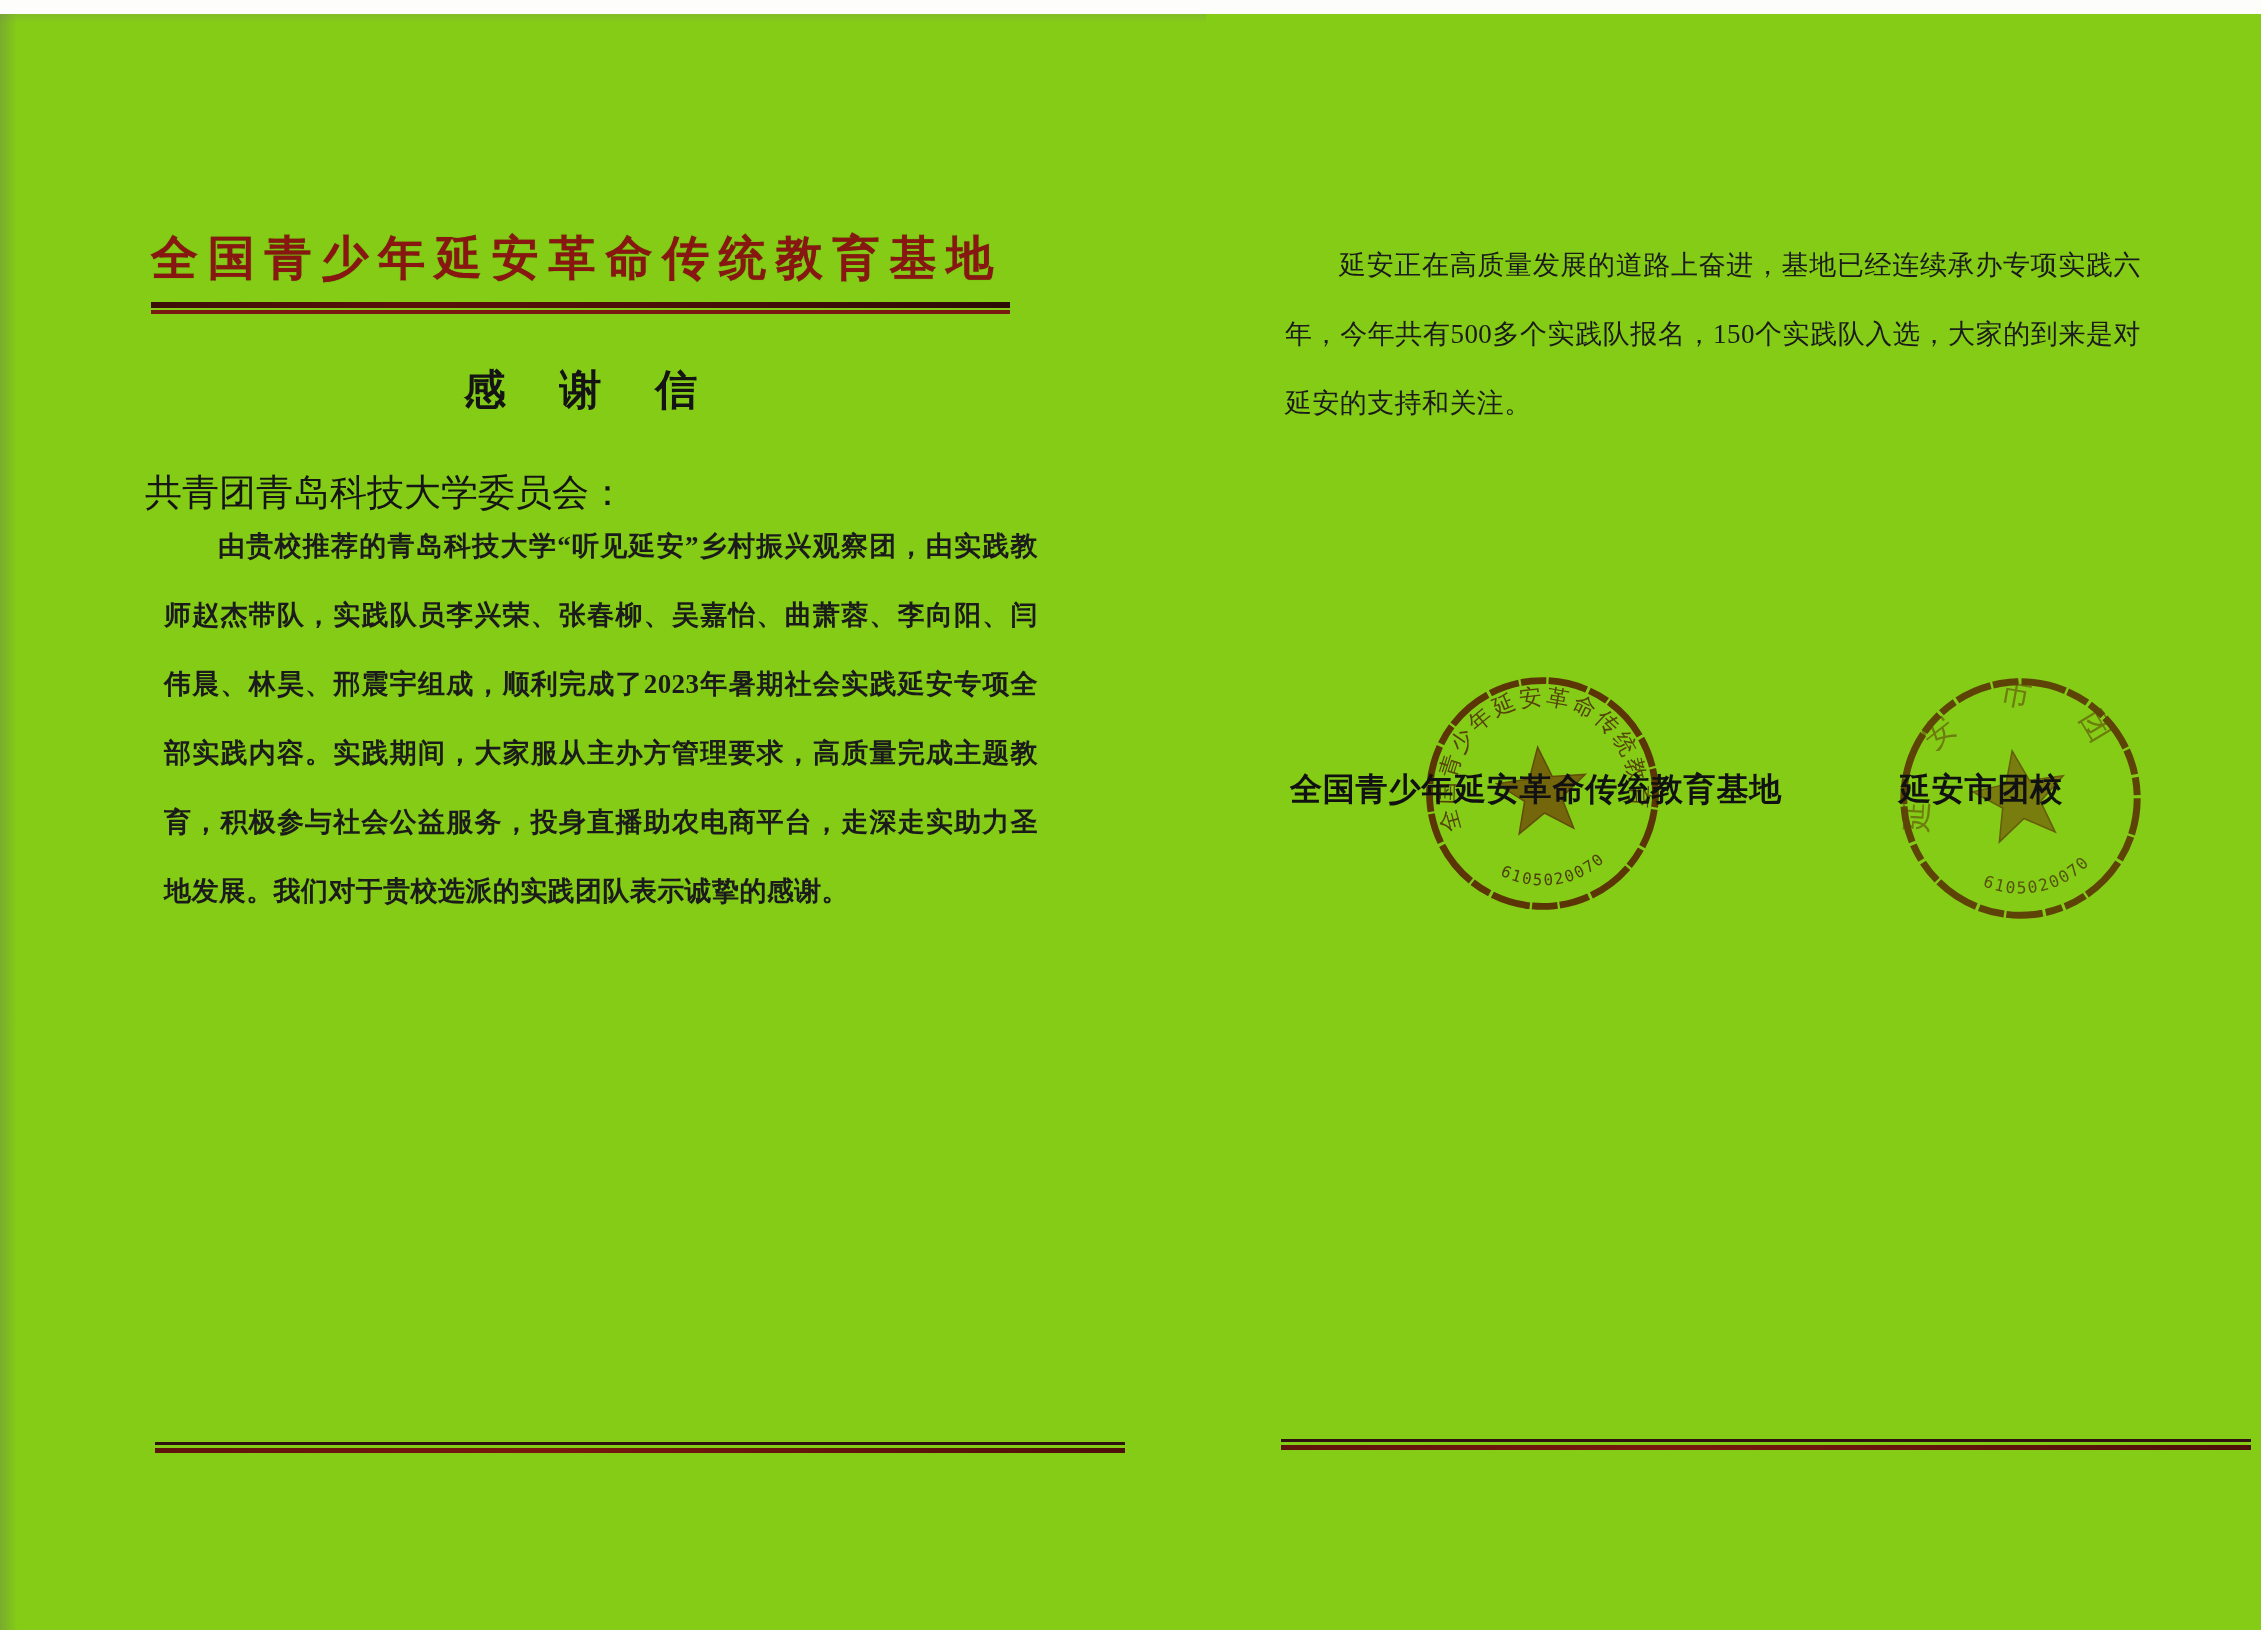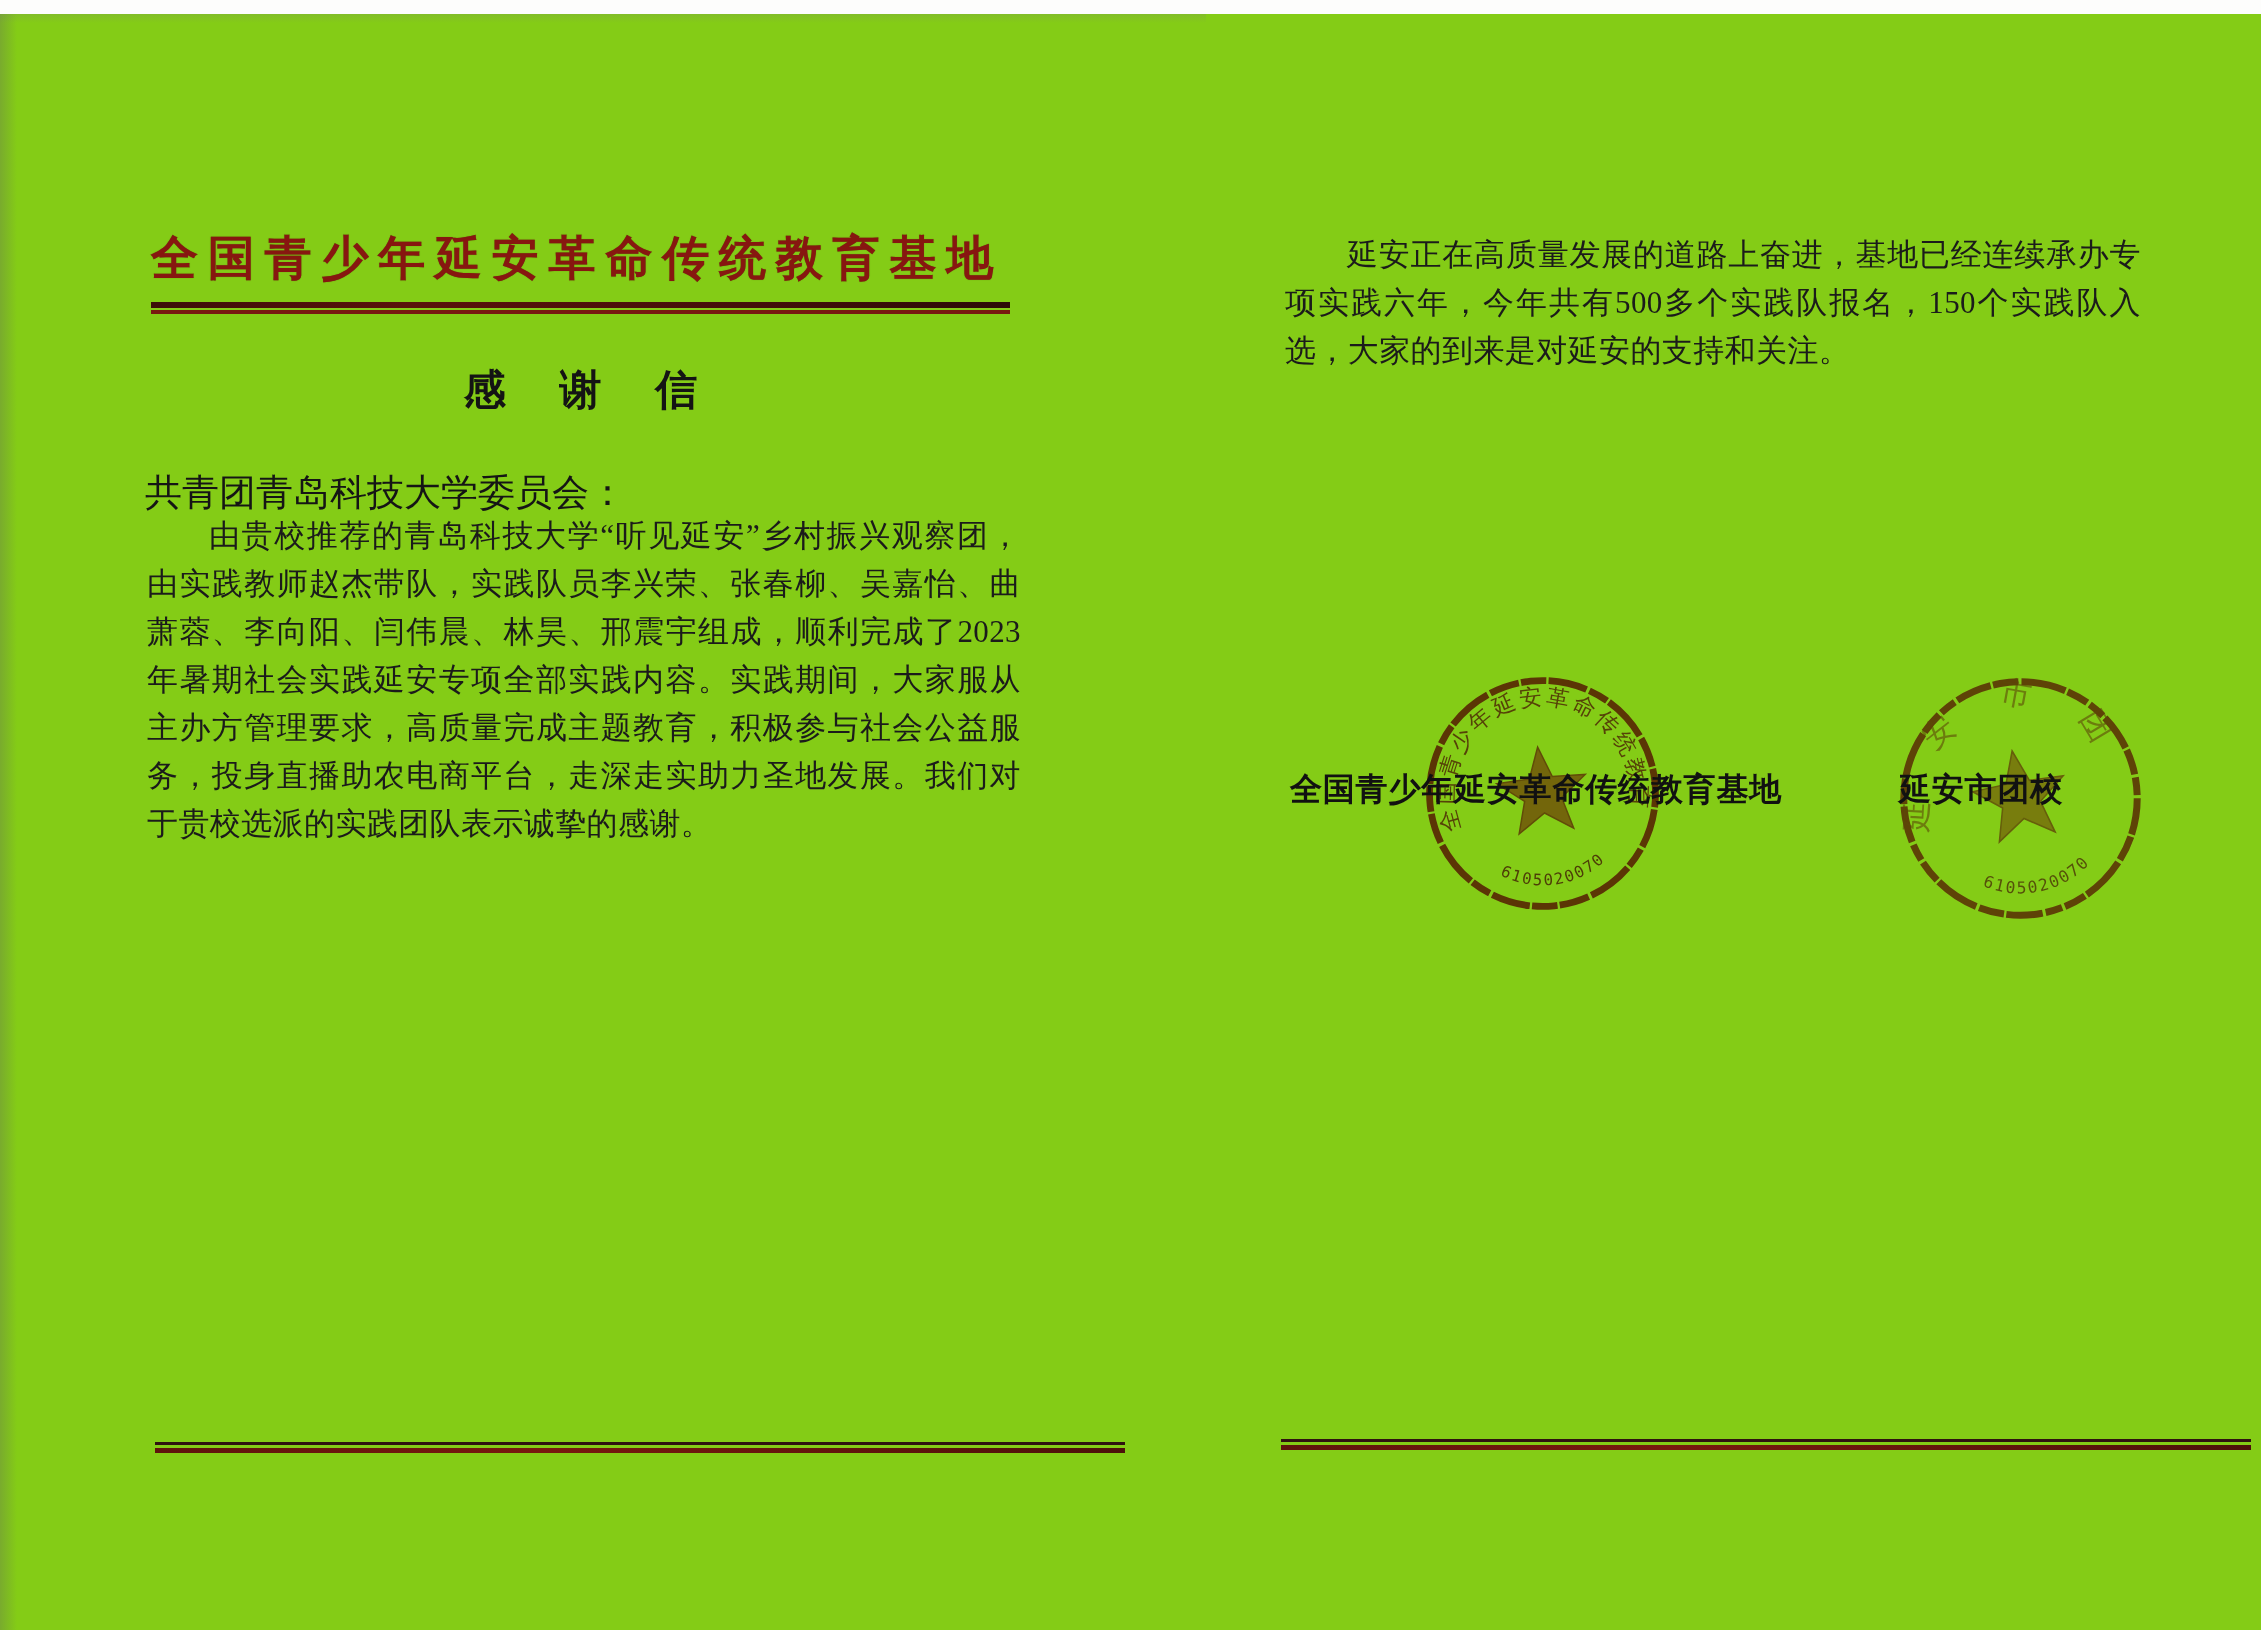"延安正在高质量发展的道路上奋进，基地已经连续承办专项实践六年，今年共有500多个" .para { font-size: 31px -> 27px; line-height: 48px -> 69px }
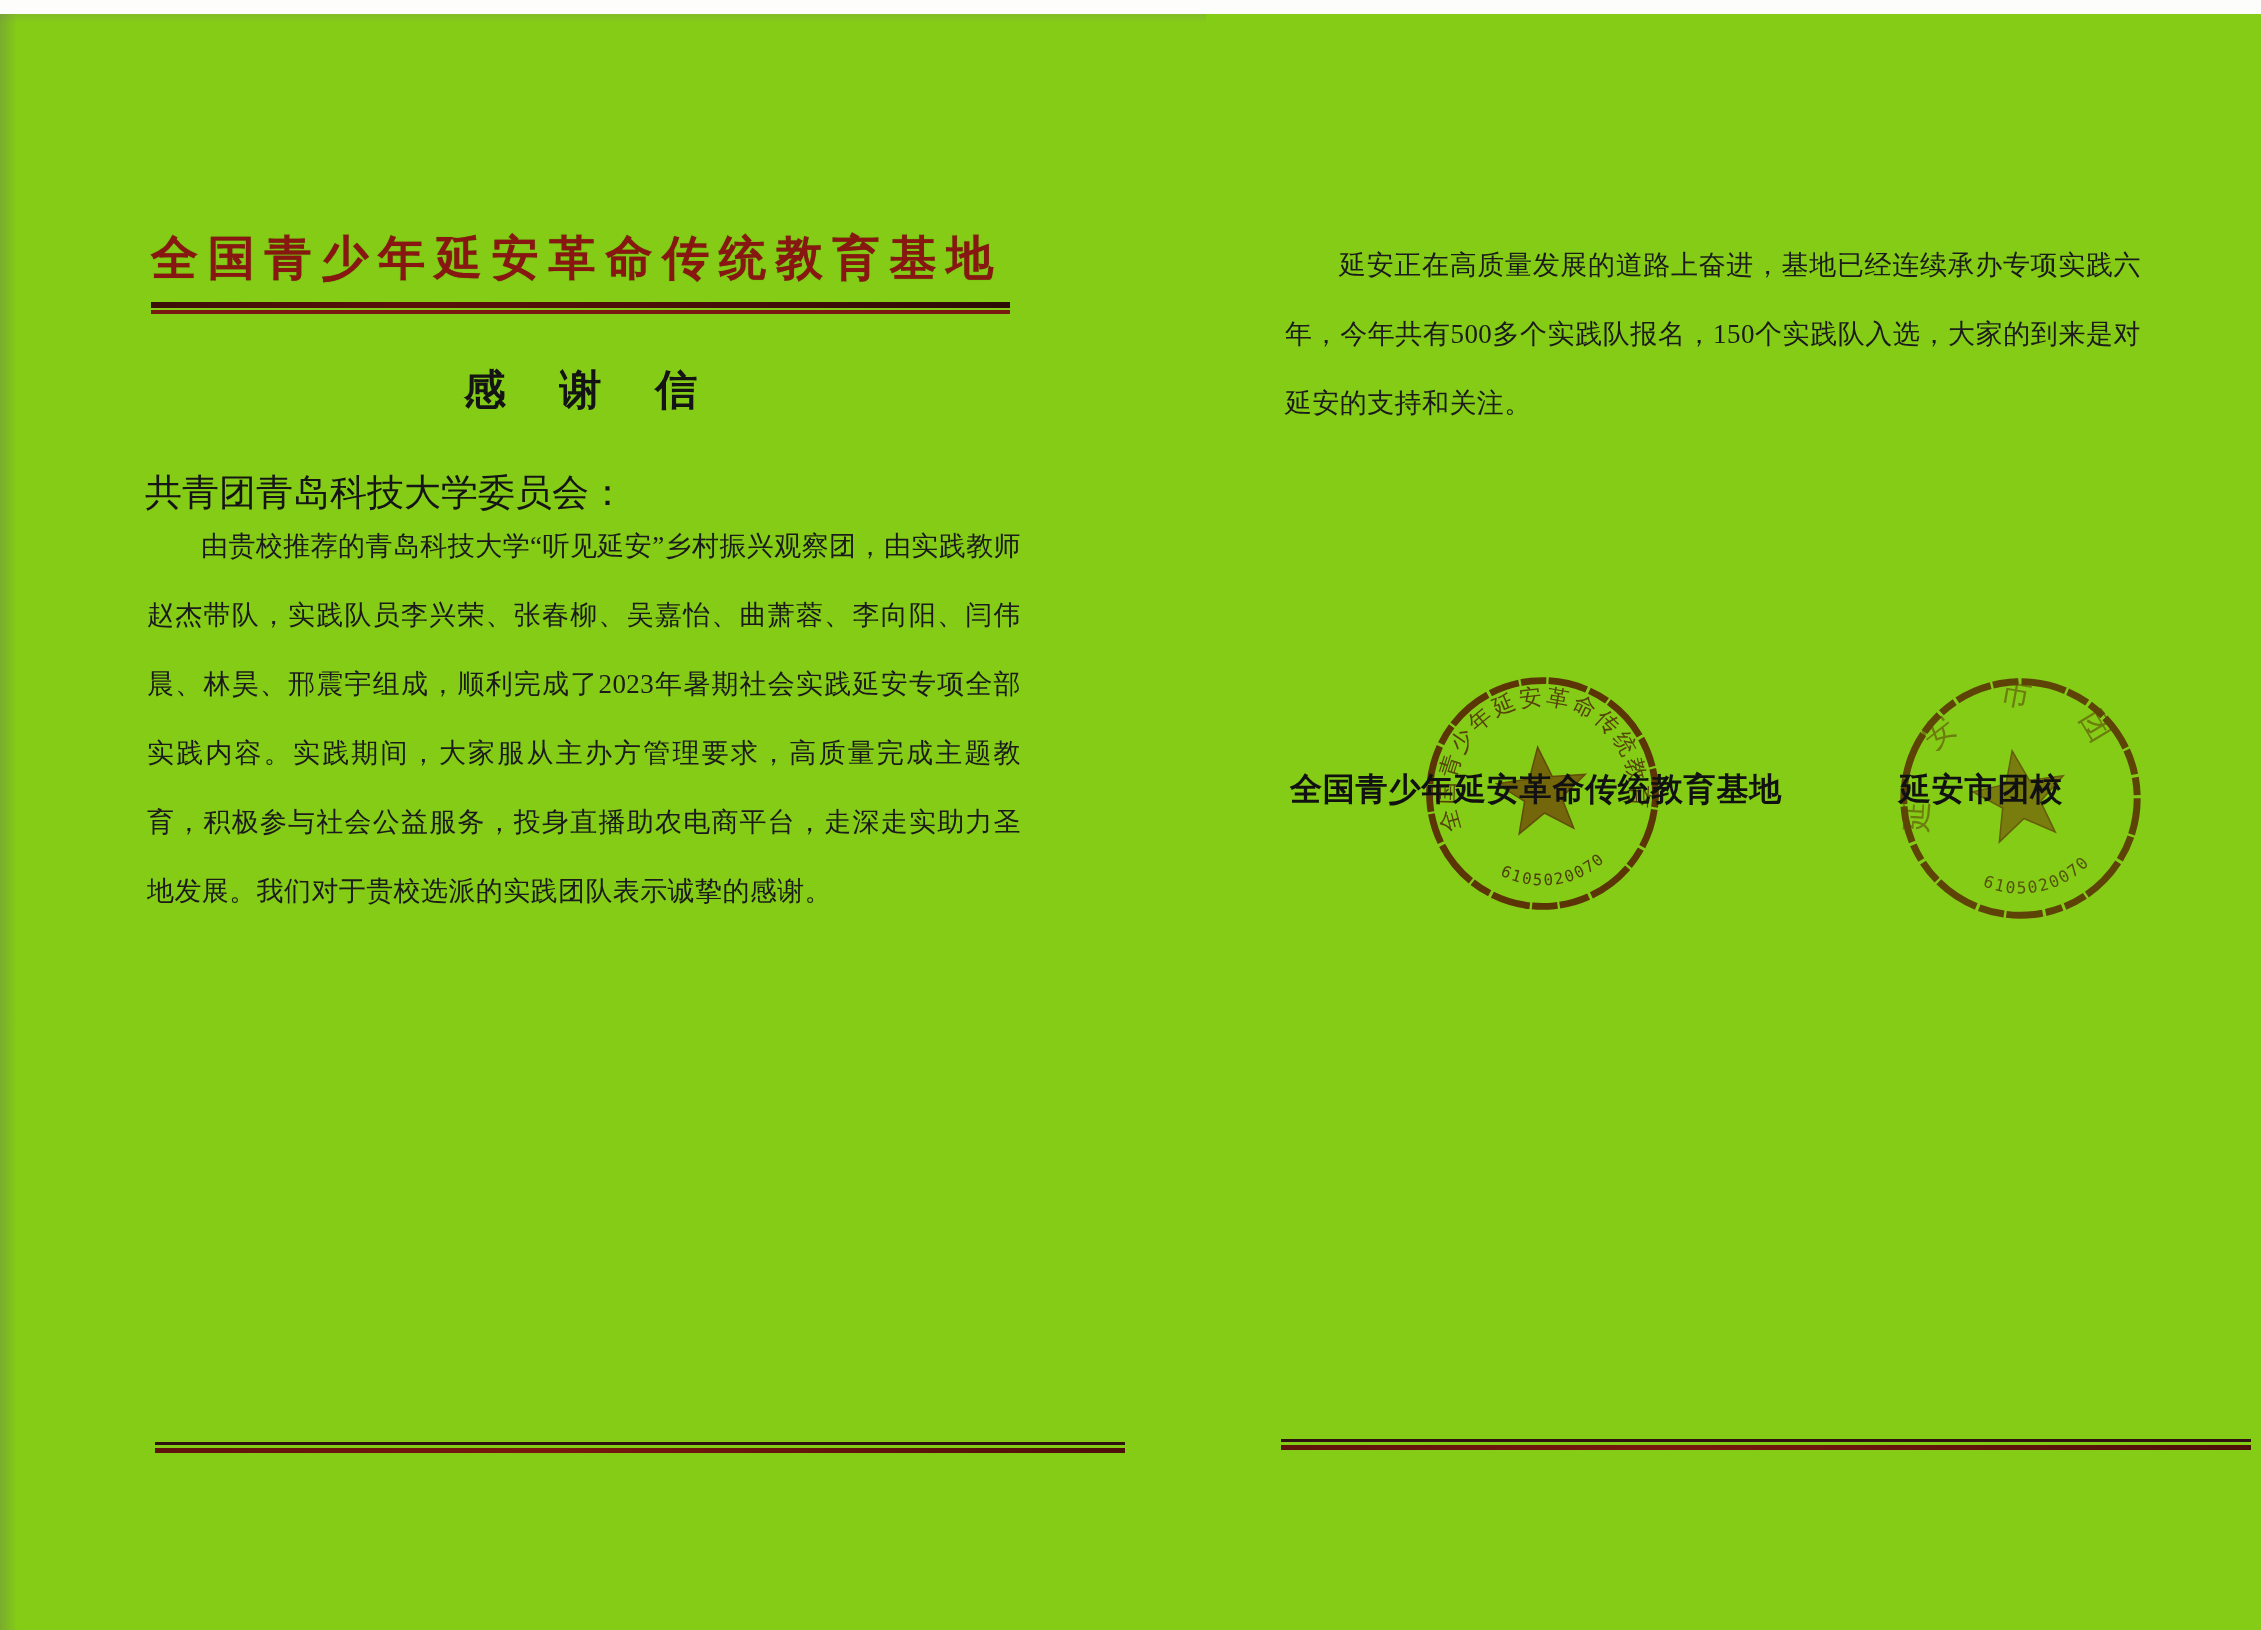"由贵校推荐的青岛科技大学“听见延安”乡村振兴观察团，由实践教师赵杰带队，实践队员" .body-left { font-weight: none -> bold; left: 147px -> 164px }
